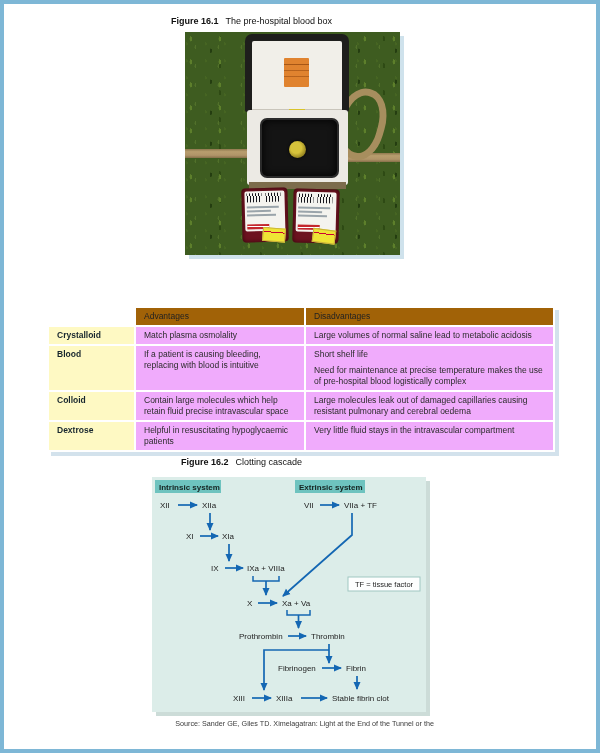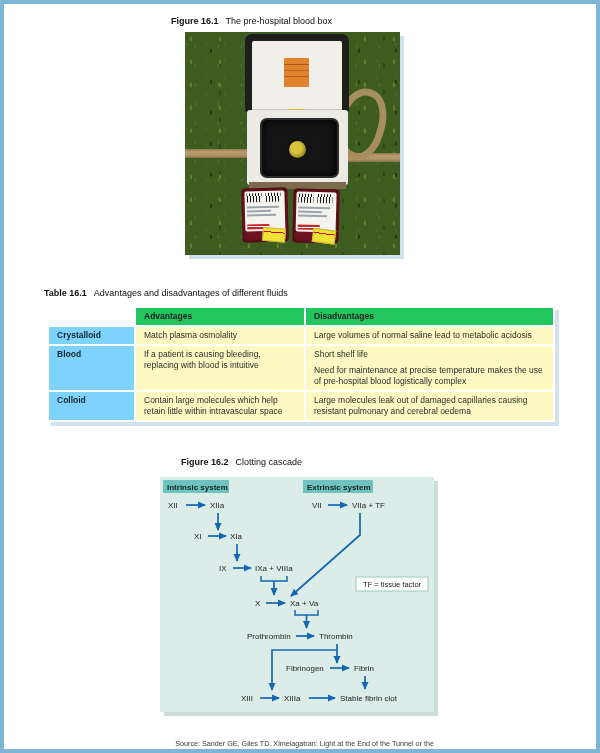"Table 16.1 Advantages and disadvantages" div.cap { html: <div> <b>Table 16.1</b><span>Advantages and disadvantages of different fluids</span> </div> -> none }
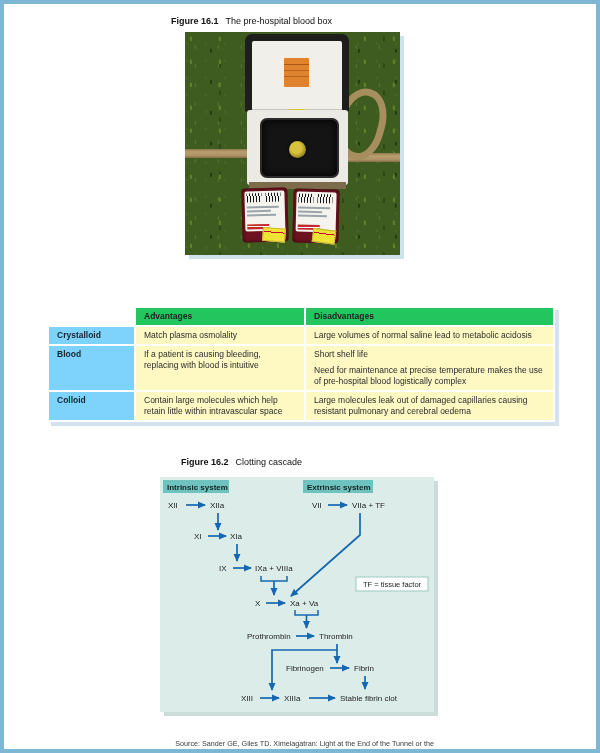"Advantages" .fluids-table .hdr { background: #22c55e -> #a16207; font-weight: bold -> normal }
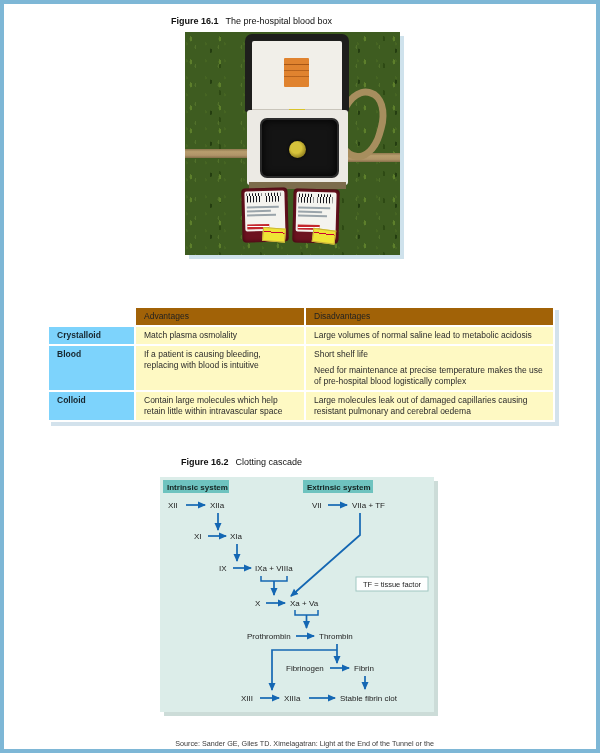"Crystalloid" .fluids-table .fluid { background: #7dd3fc -> #fef9c3 }
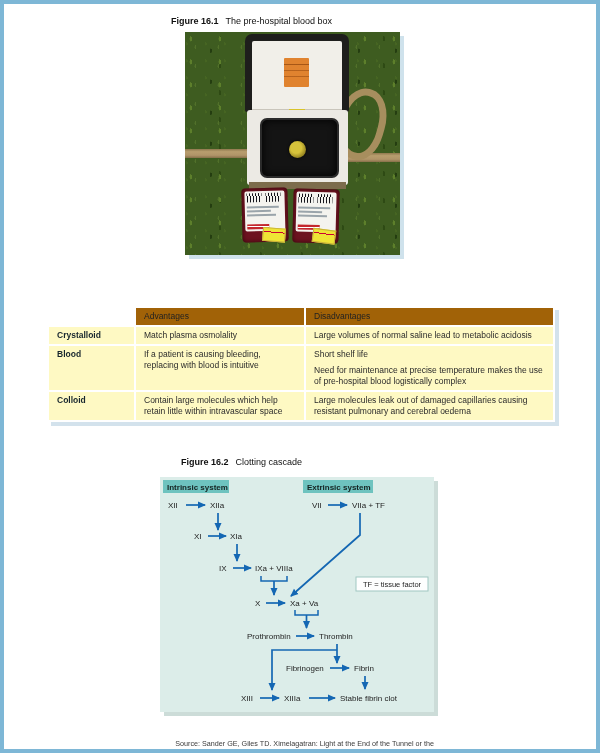"Match plasma osmolality" .fluids-table .cell { background: #fef9c3 -> #f0abfc }
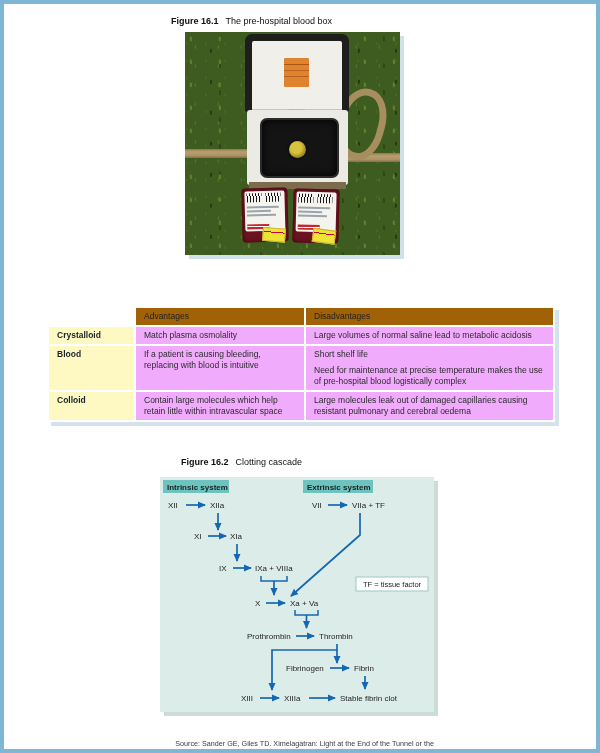"Contain large molecules which help" p { text: little within -> fluid precise }
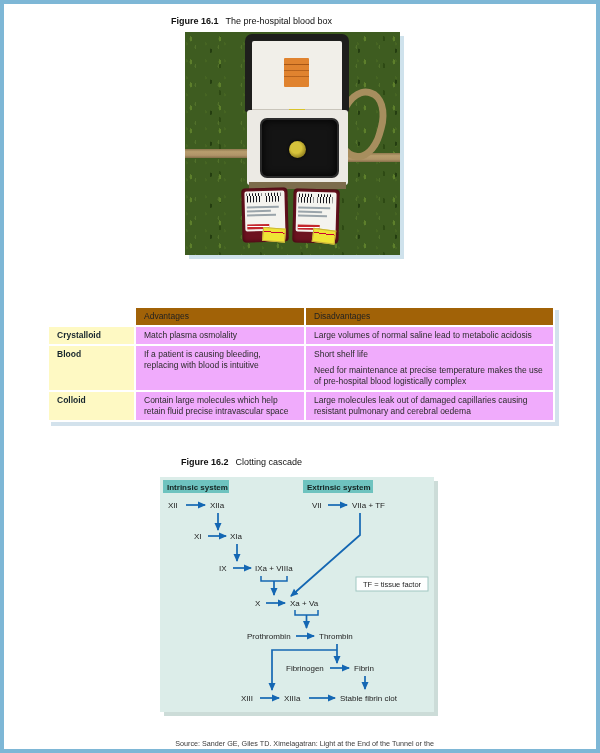"Dextrose" tr.rowD { html: none -> <tr> <th>Dextrose</th> <td> <p>Helpful in resuscitating hypoglycaemic patients</p> </td> <td> <p>Very little fluid stays in the intravascular compartment</p> </td> </tr> }
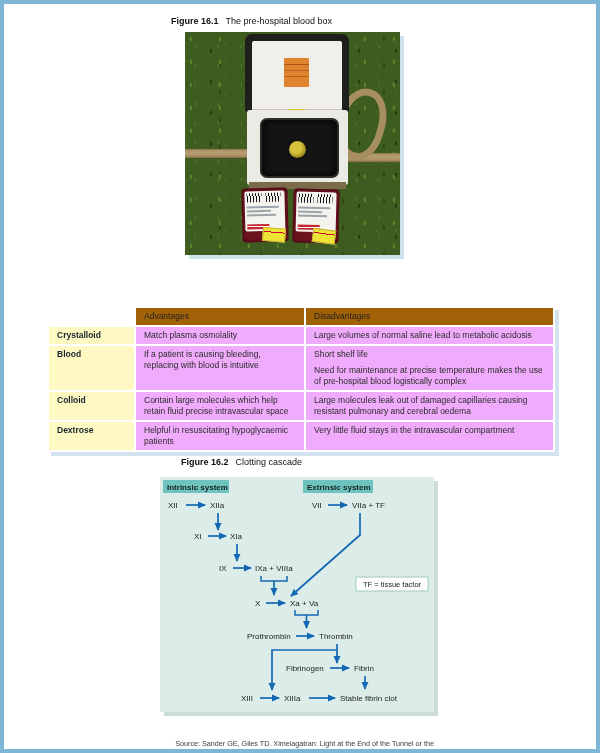"Intrinsic system" .flowpanel { left: 156px -> 148px }
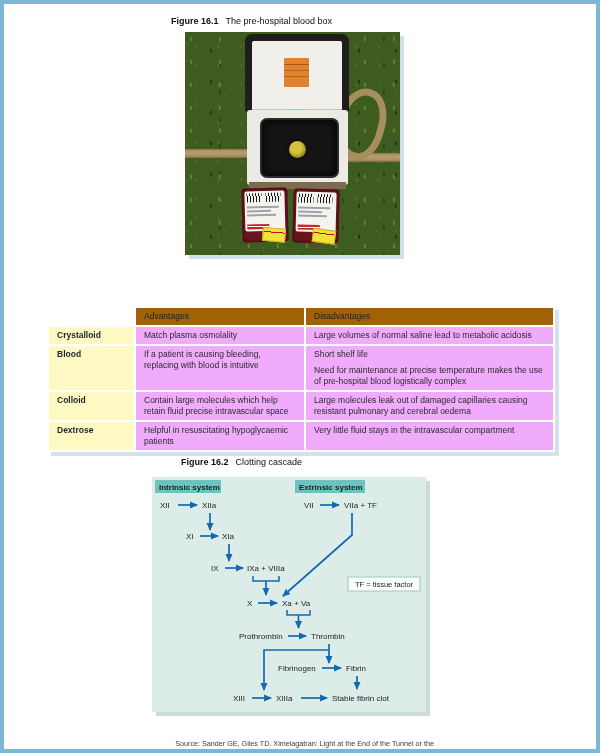"Source: Sander GE, Giles TD." .source { top: 734px -> 714px }
